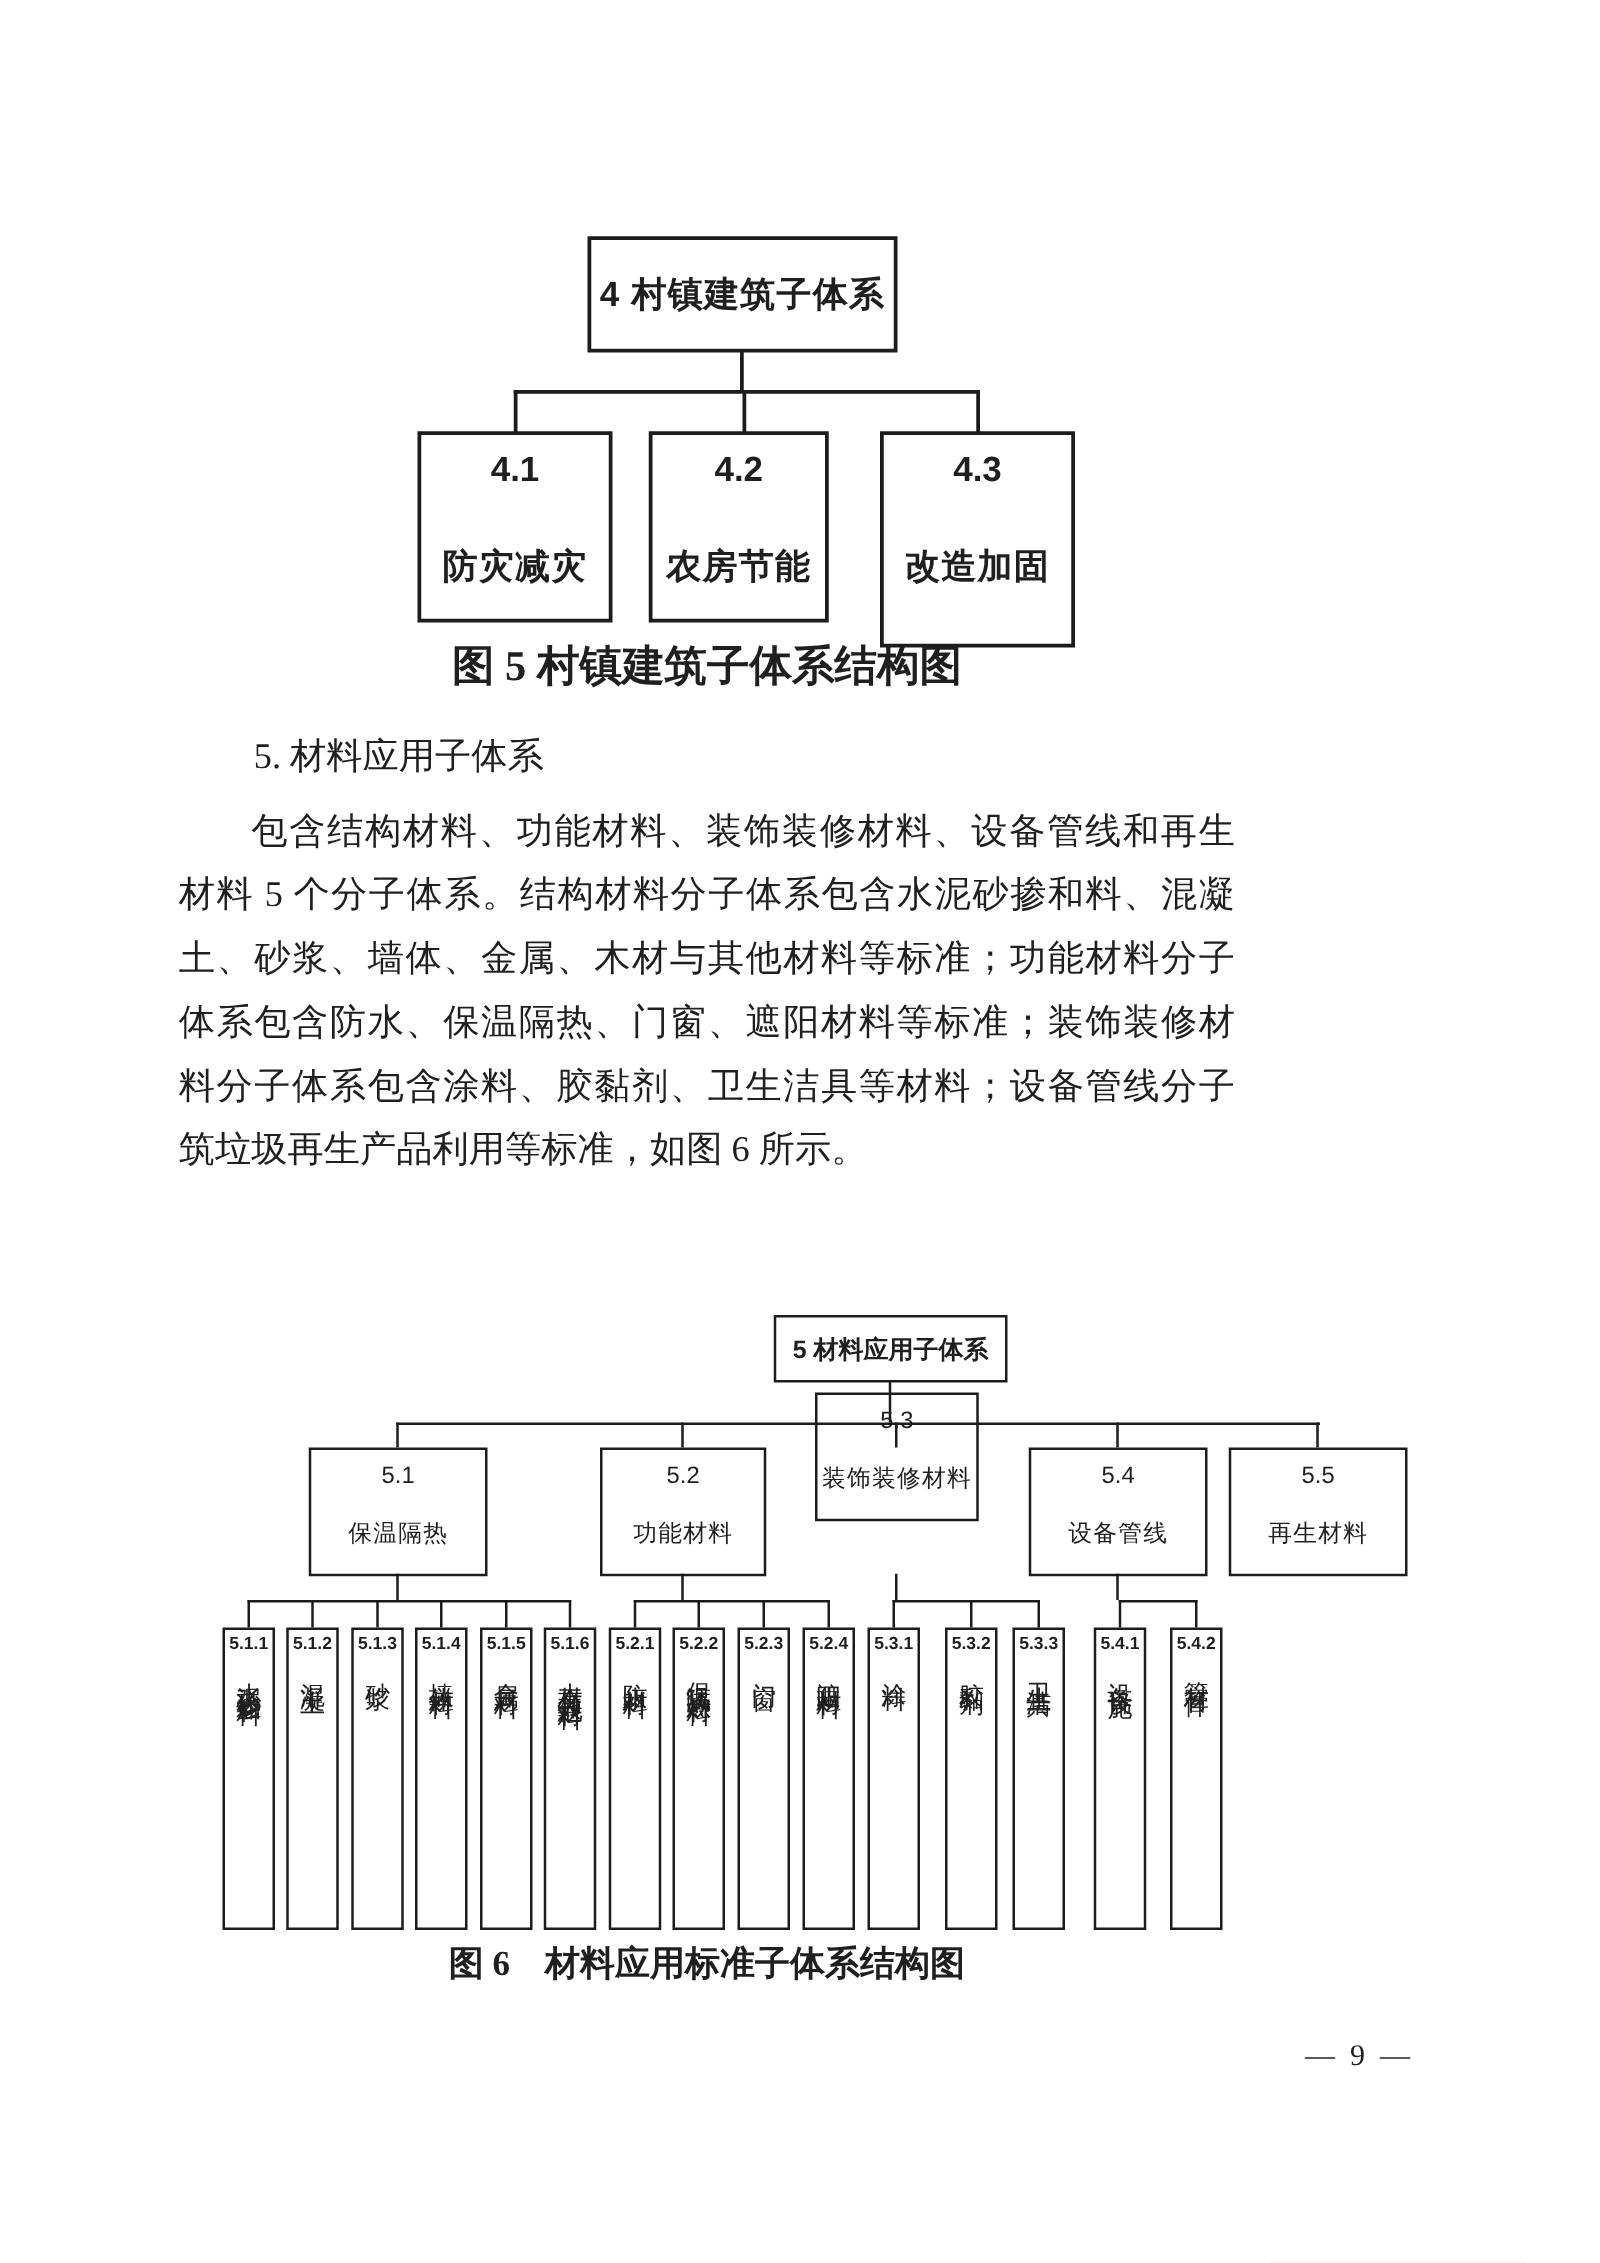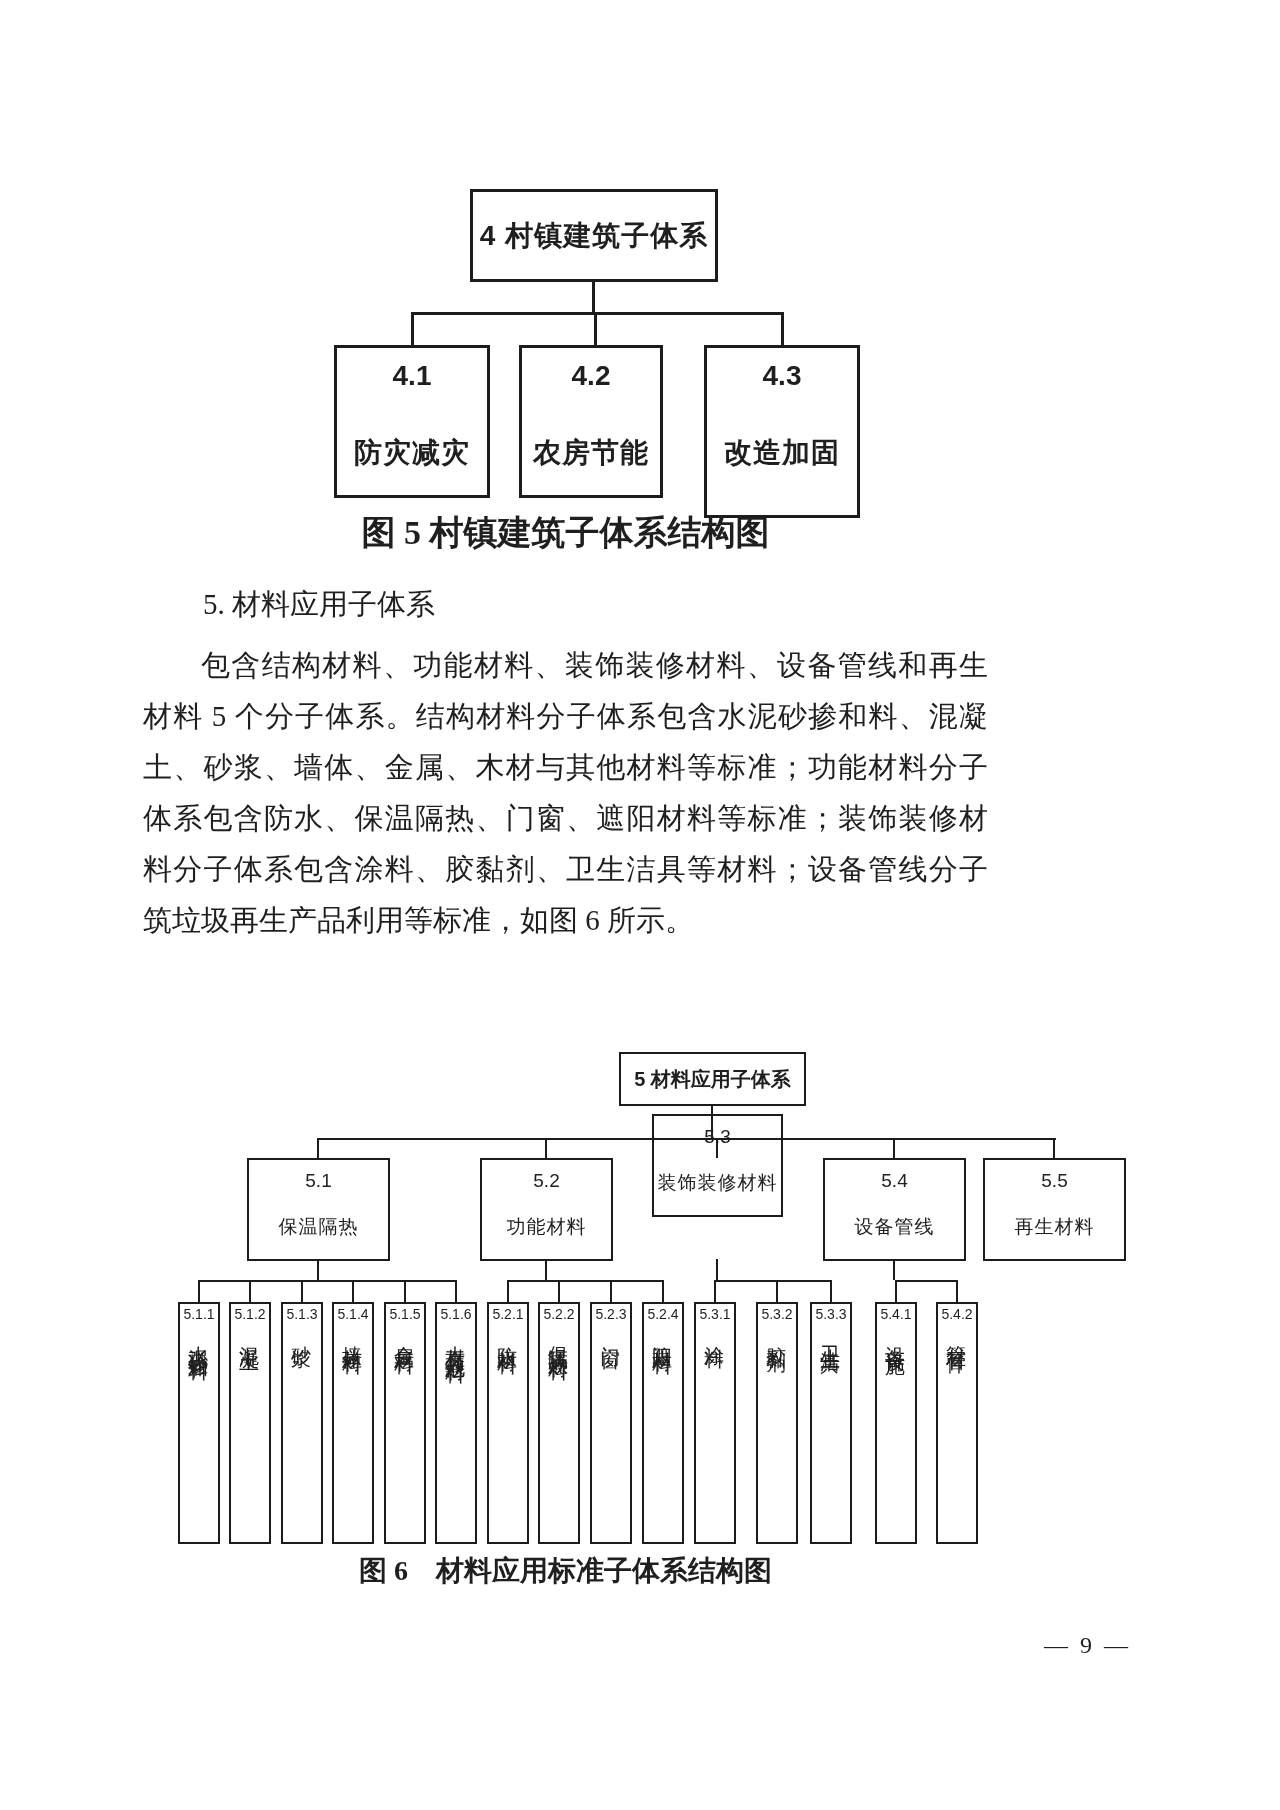"5.1.1" .leafcode { font-weight: none -> bold }
